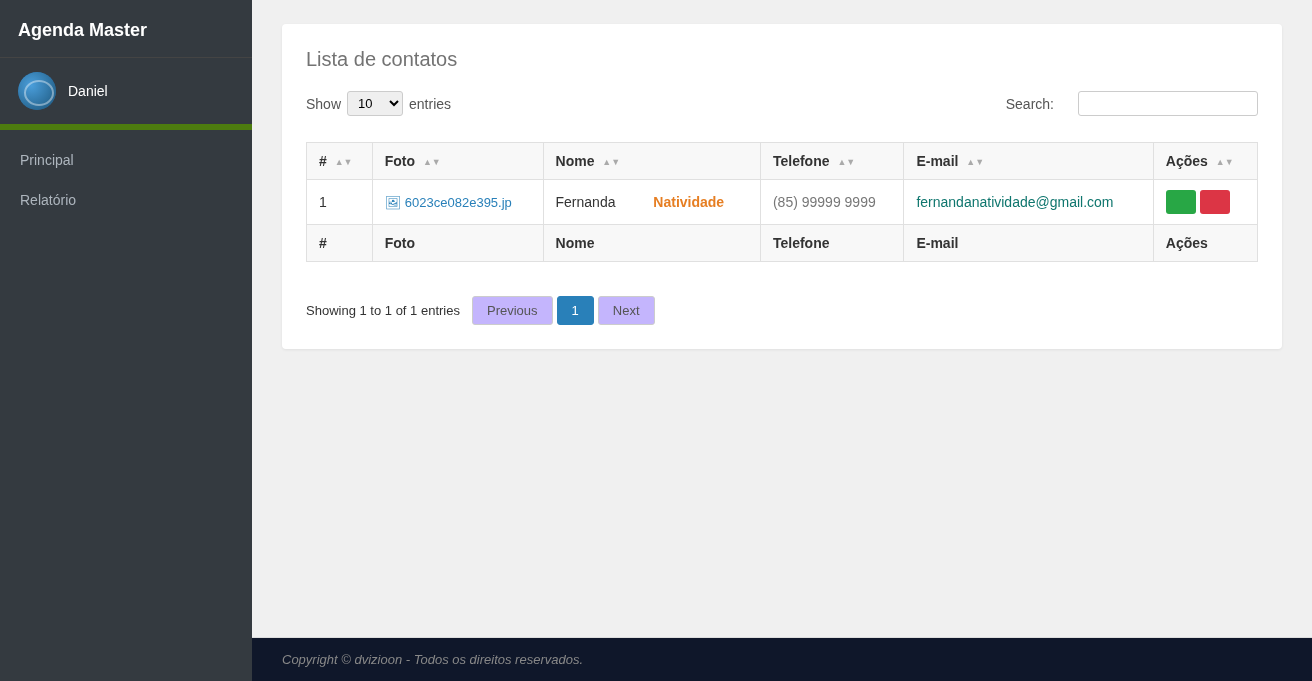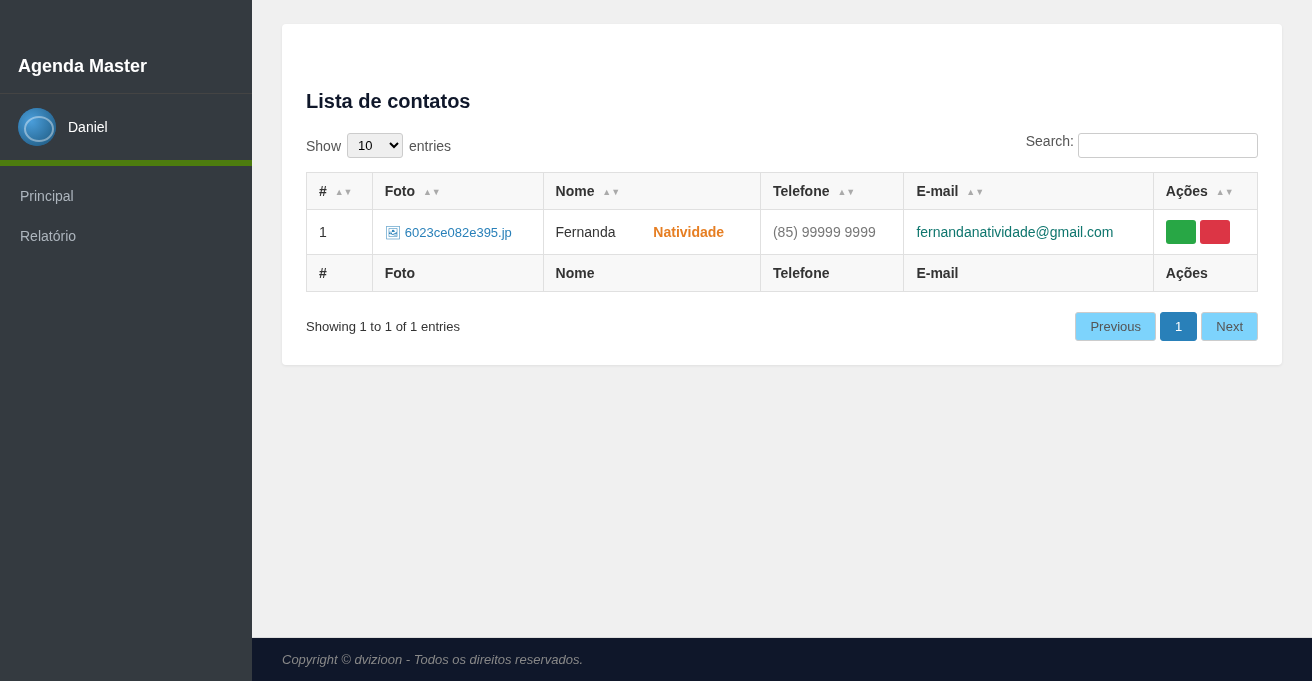"Agenda Master" .sidebar-title { margin-top: 36px -> none }
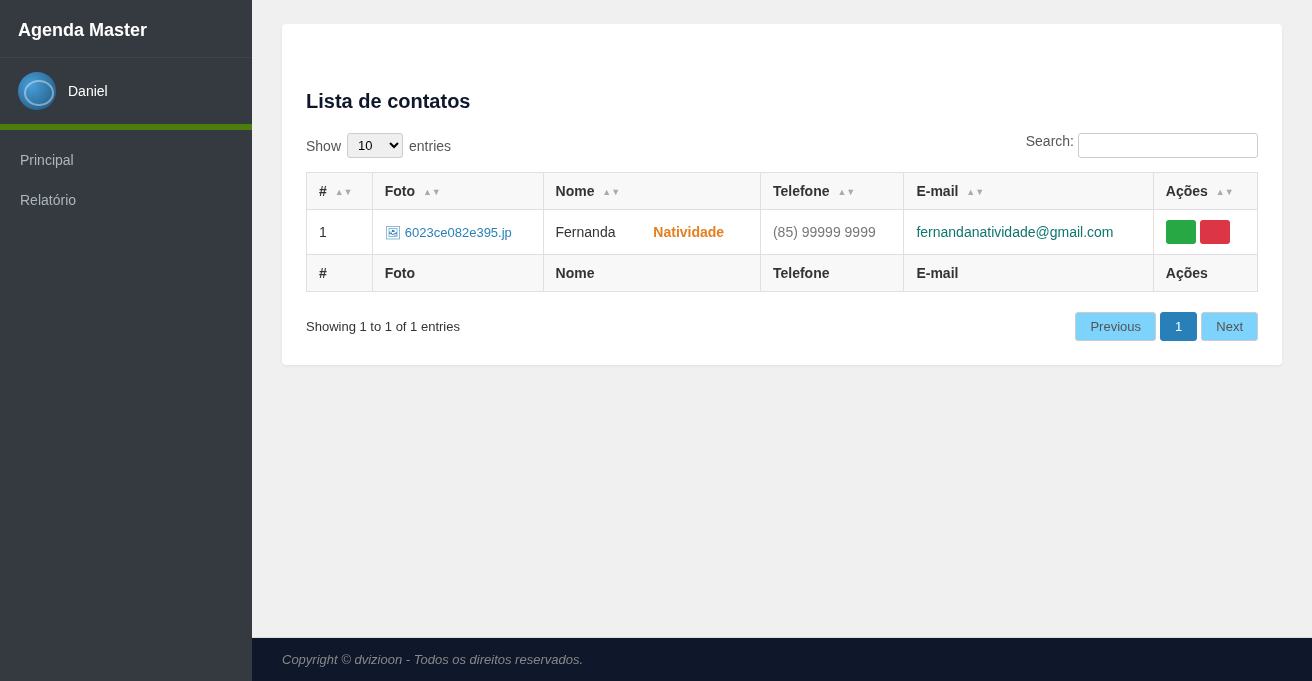"Lista de contatos" .card-title { color: #0f172a -> #737373; font-weight: 700 -> 400; margin-top: 42px -> none }
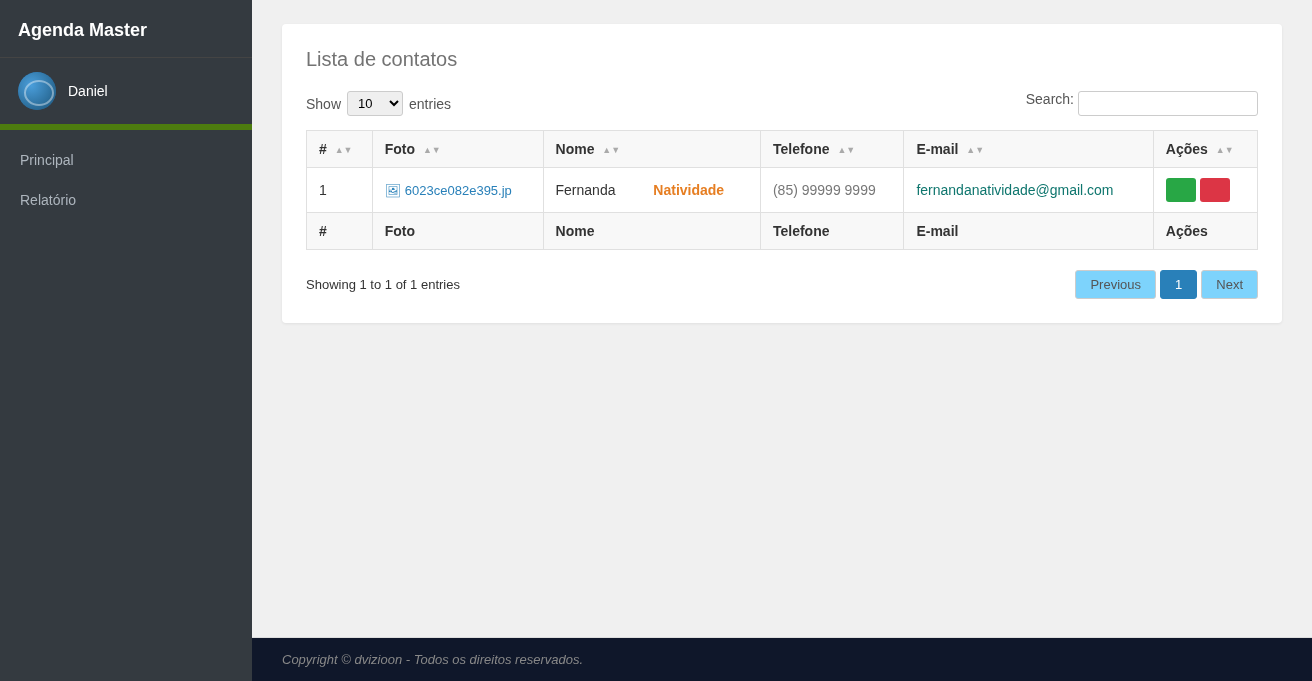"Show" .table-controls { margin-bottom: 14px -> 26px }
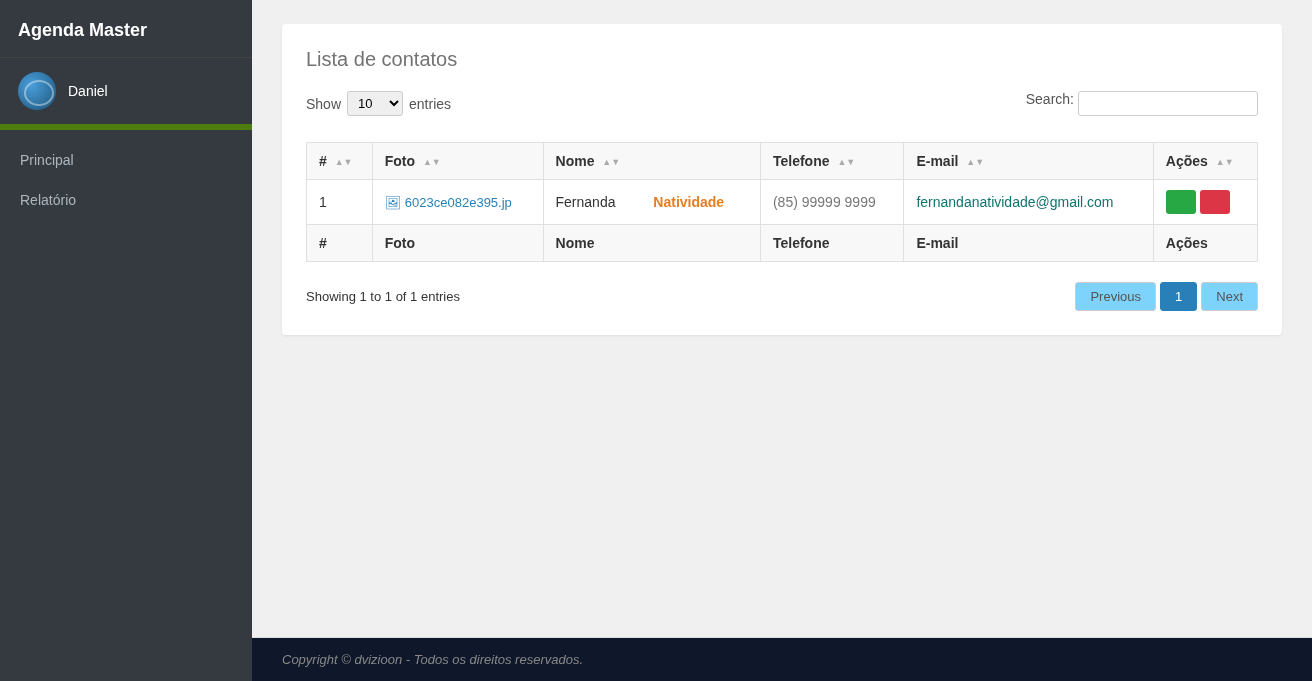"Search:" .search-area { align-items: flex-start -> center; gap: 4px -> 24px }
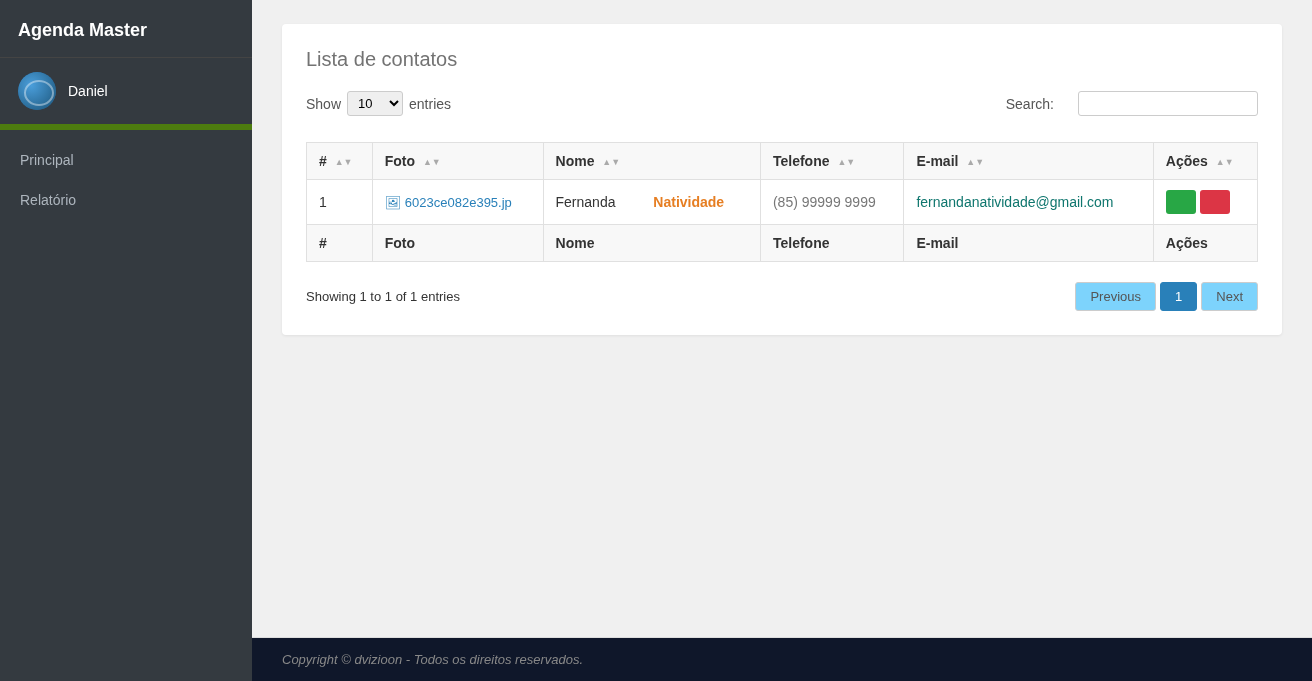"Showing 1 to 1 of" .pagination-area { gap: none -> 12px; justify-content: space-between -> flex-start; margin-top: 20px -> 34px }
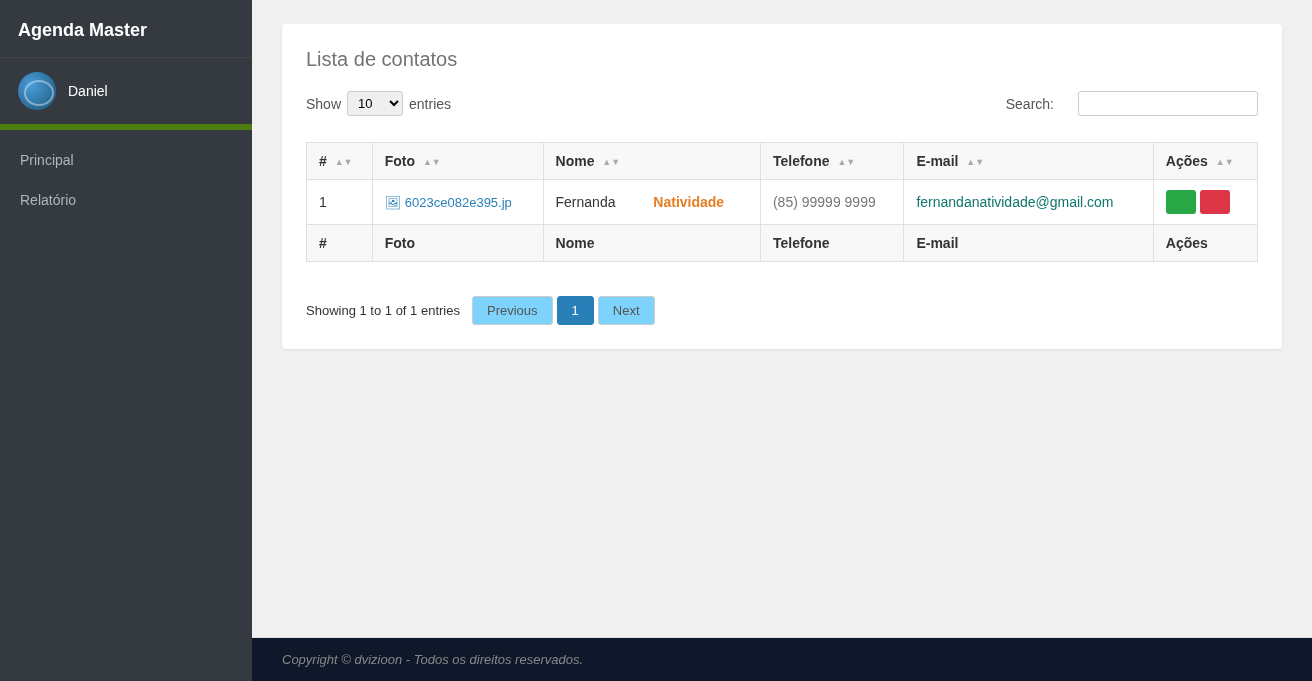"Previous" .page-btn { background: #7dd3fc -> #c4b5fd }
